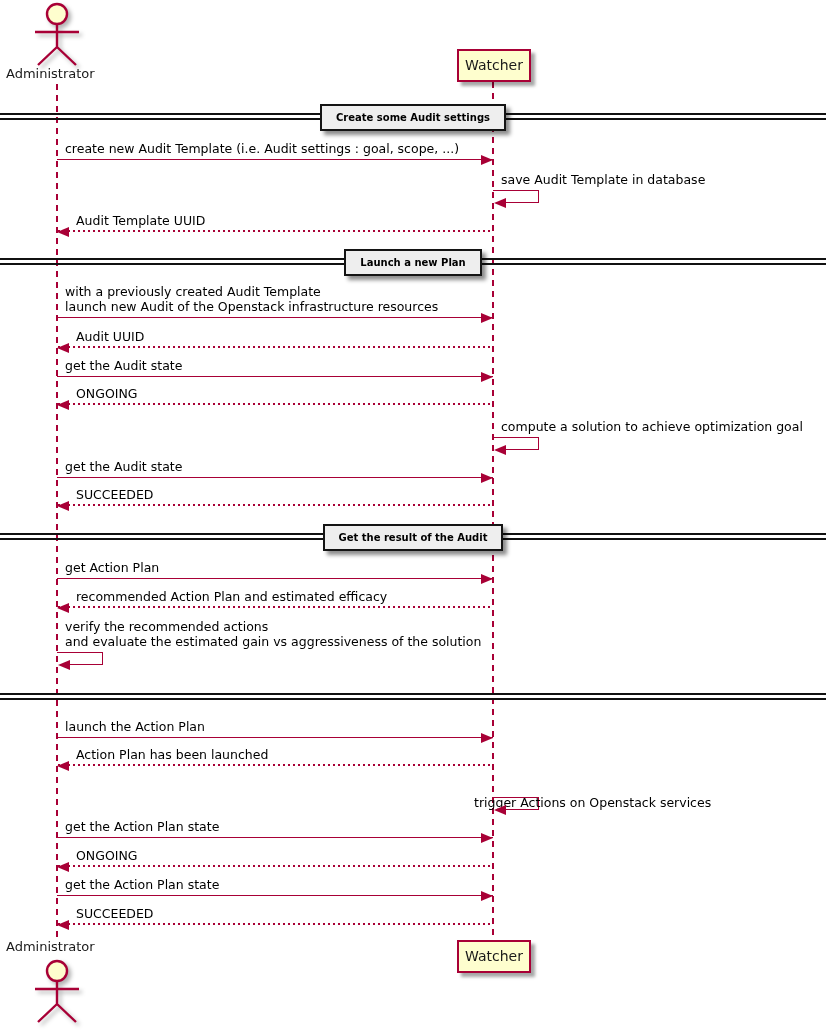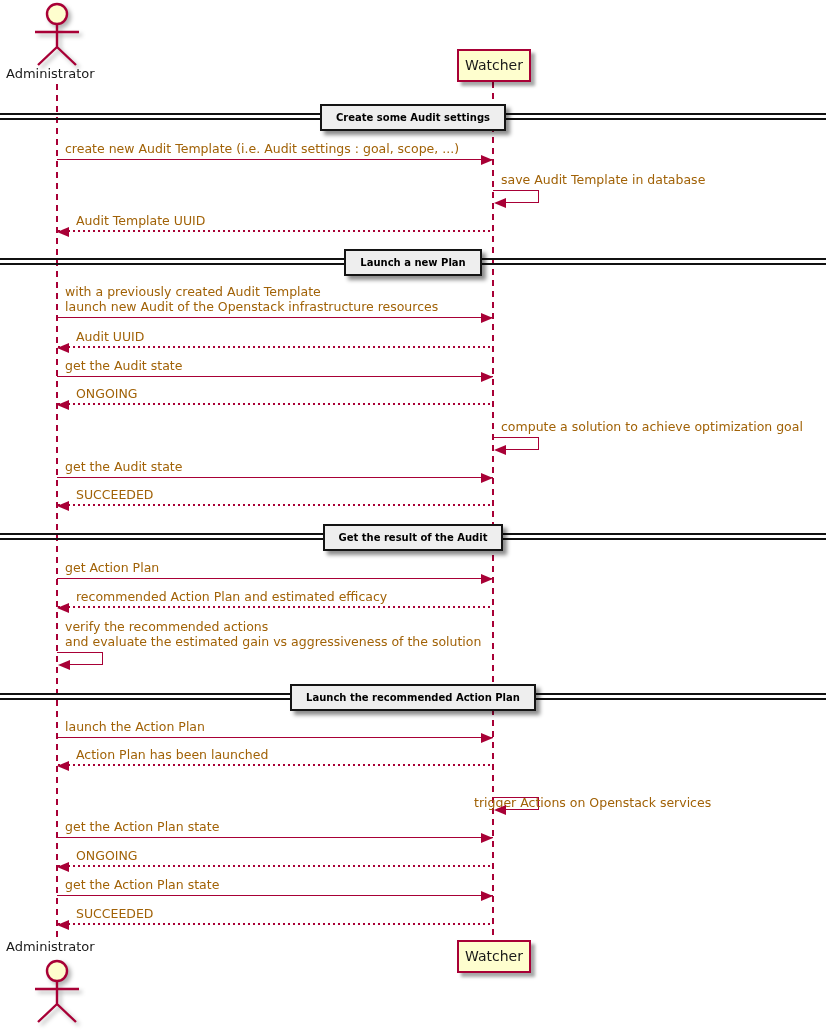"create new Audit Template (i.e." .msg-label { color: #a16207 -> #000000 }
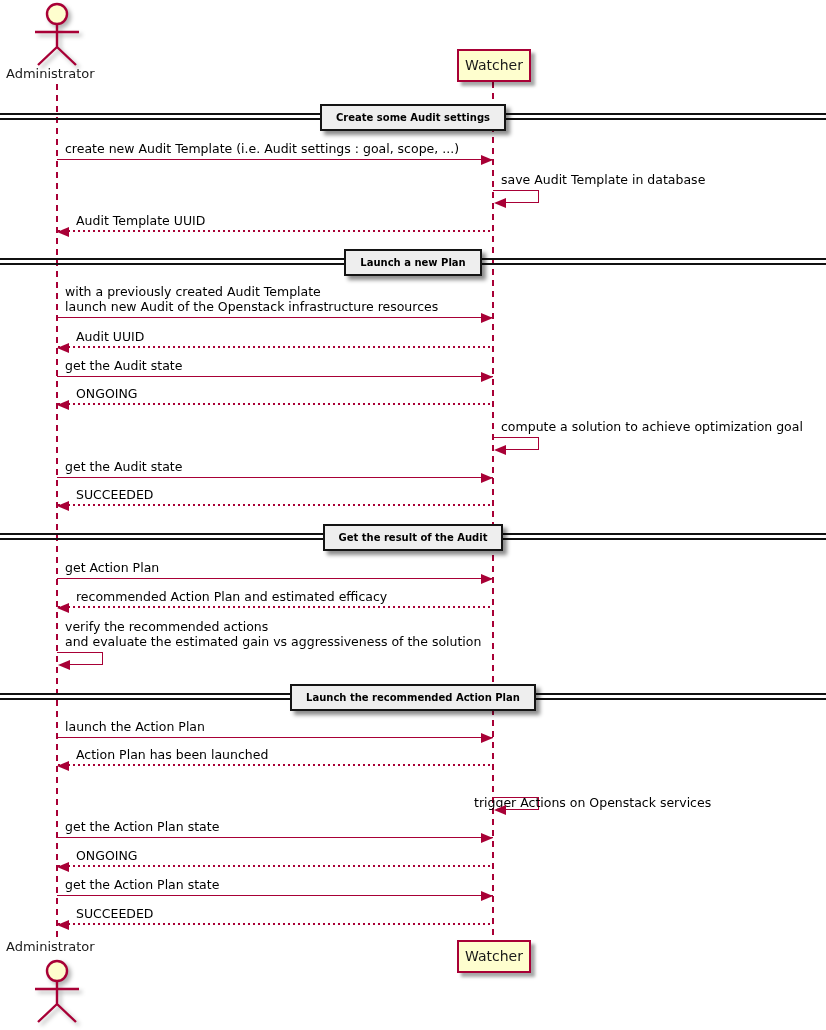"Launch the recommended Action Plan" div.divider-wrap { html: <div><span>Launch the recommended Action Plan</span></div> -> none }
